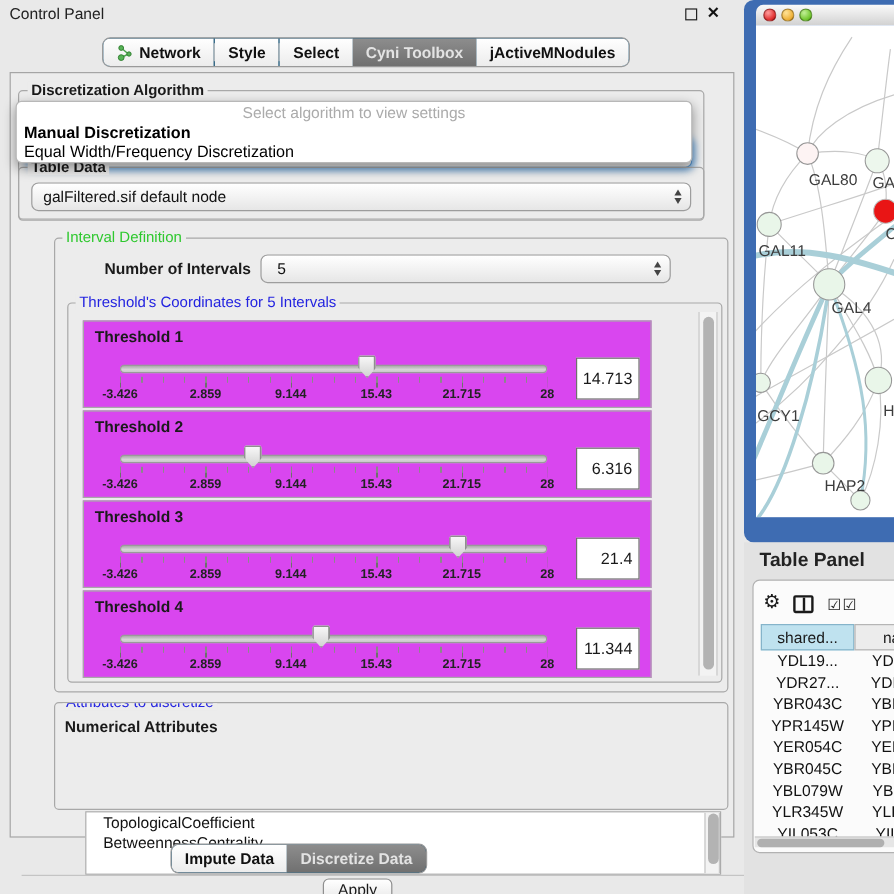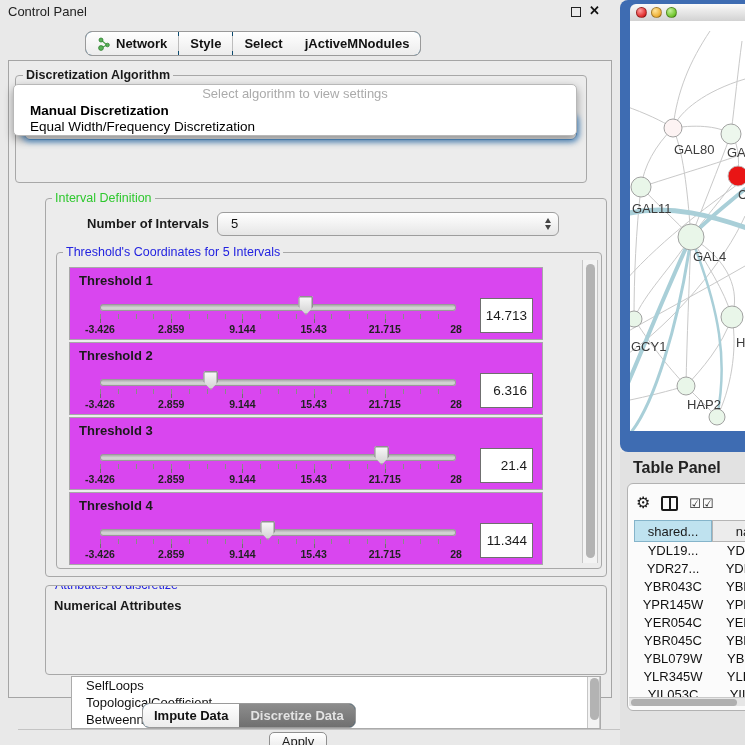"Cyni Toolbox" div.tab { html: none -> <div> <span>Cyni Toolbox</span> </div> }
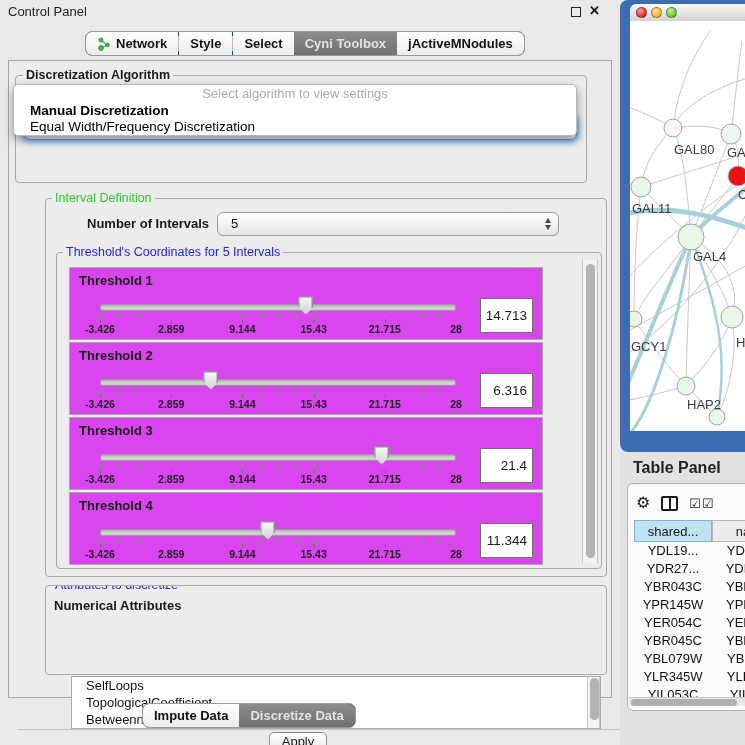"Manual Discretization" #algo-popup .item { padding-left: 16px -> 6px }
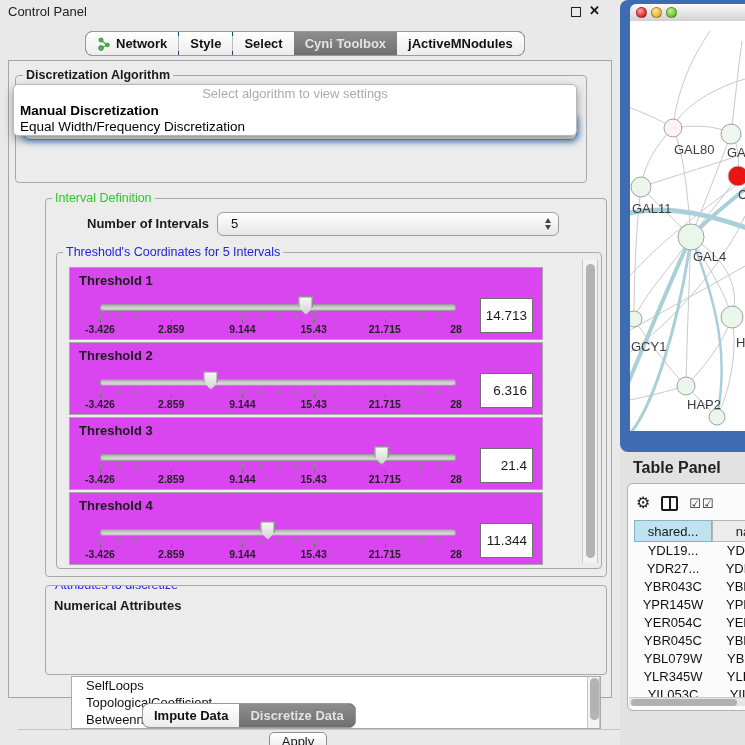"Table Data" div.group { html: none -> <div> <div>Table Data</div> <div> <span>galFiltered.sif default node</span> <div> <div></div> <div></div> </div> </div> </div> }
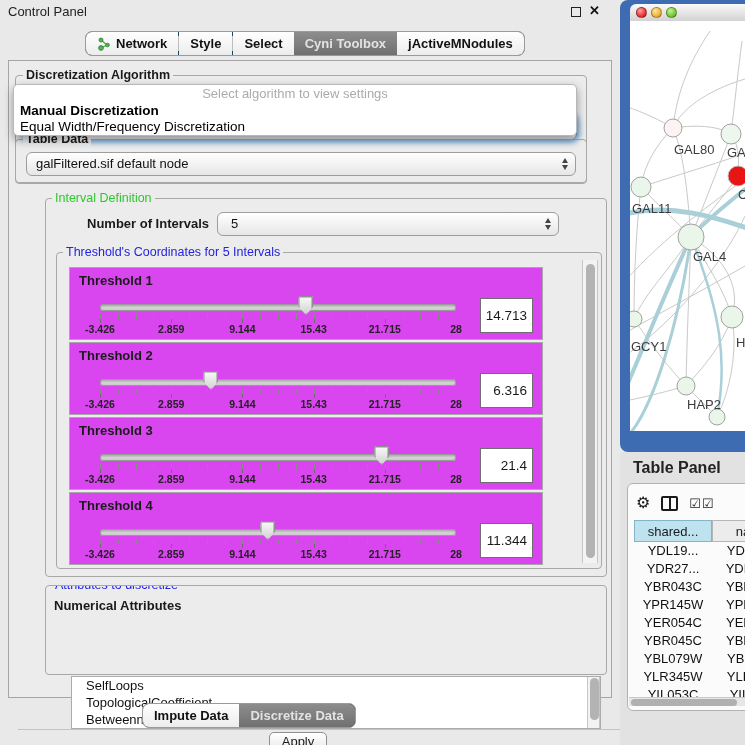"SelfLoops" div.li { html: <div>SelfLoops</div> -> none }
